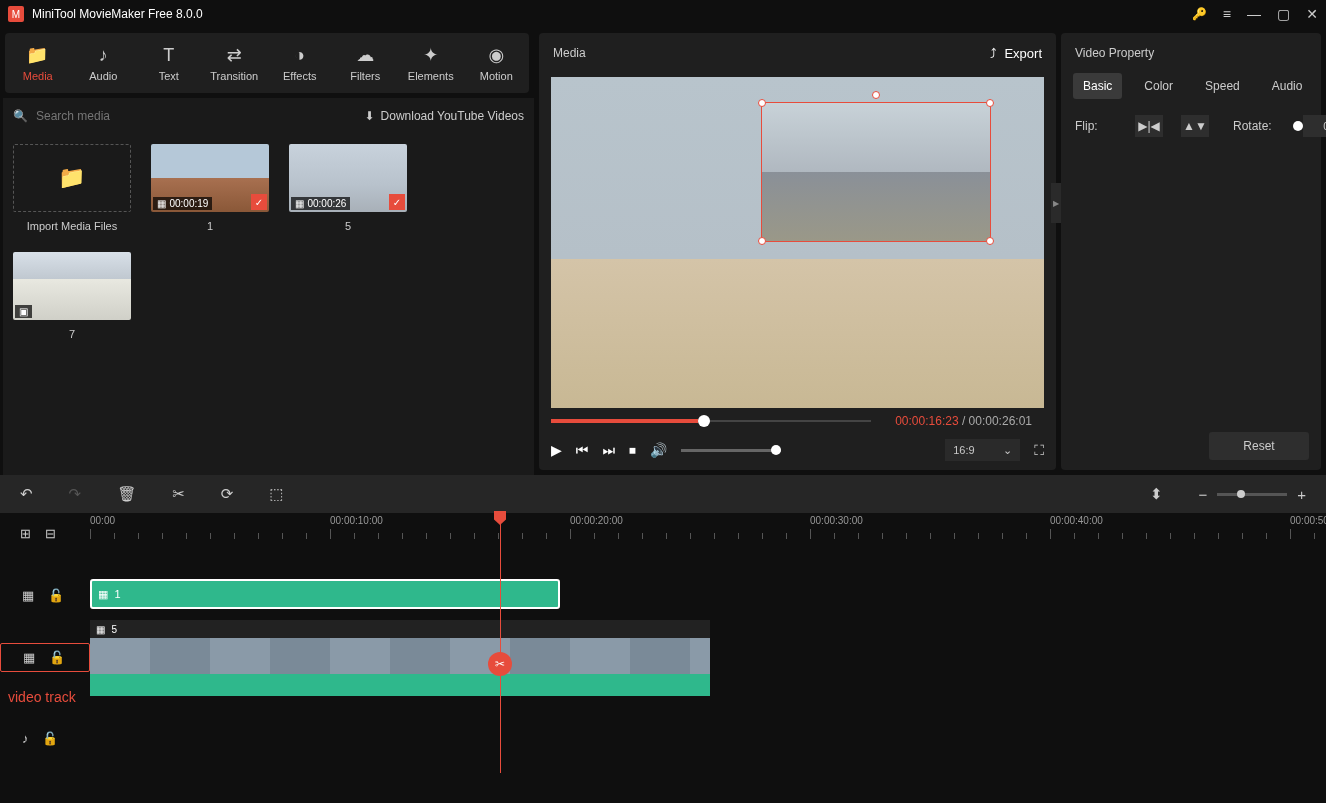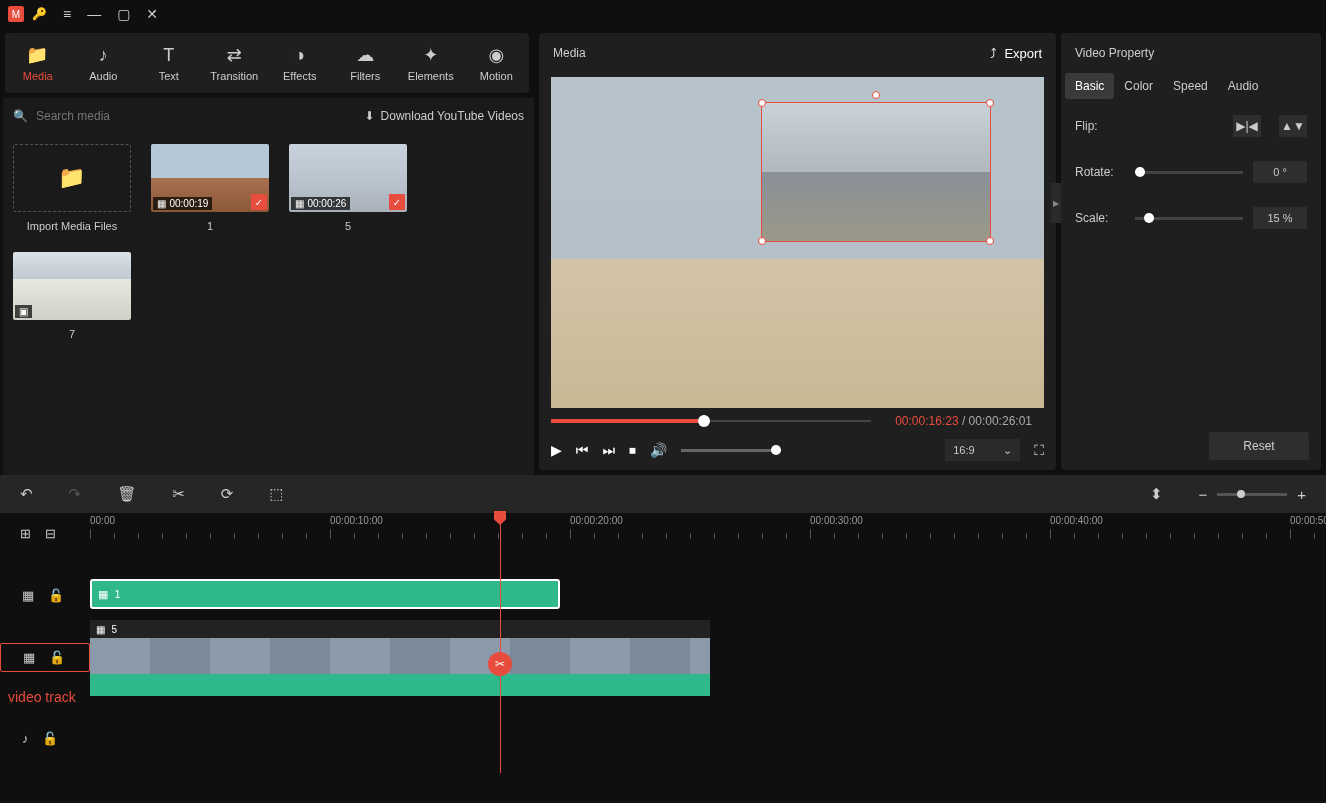"MiniTool MovieMaker Free 8.0.0" div.title { html: none -> <div>MiniTool MovieMaker Free 8.0.0</div> }
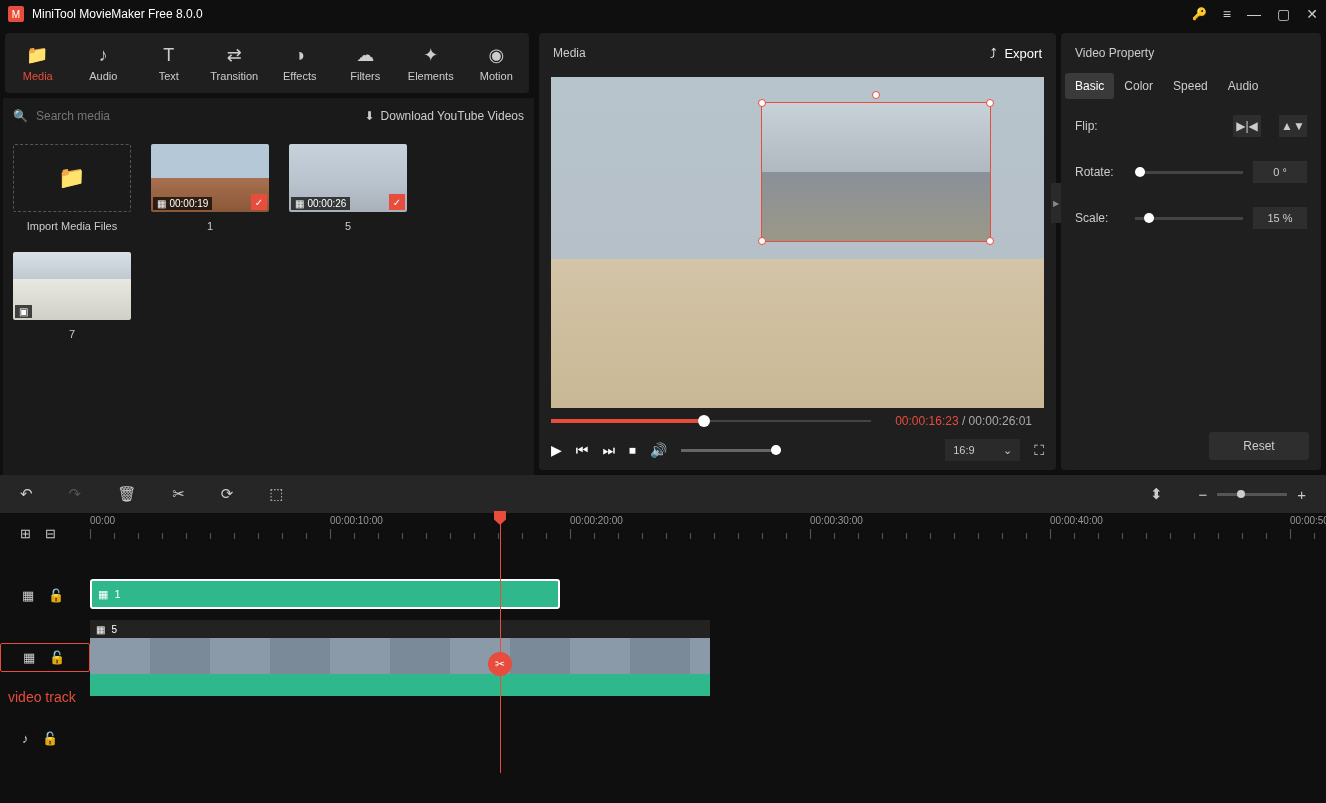"Basic" .prop-tabs { gap: 0 -> 12px; padding: 0 4px -> 0 12px }
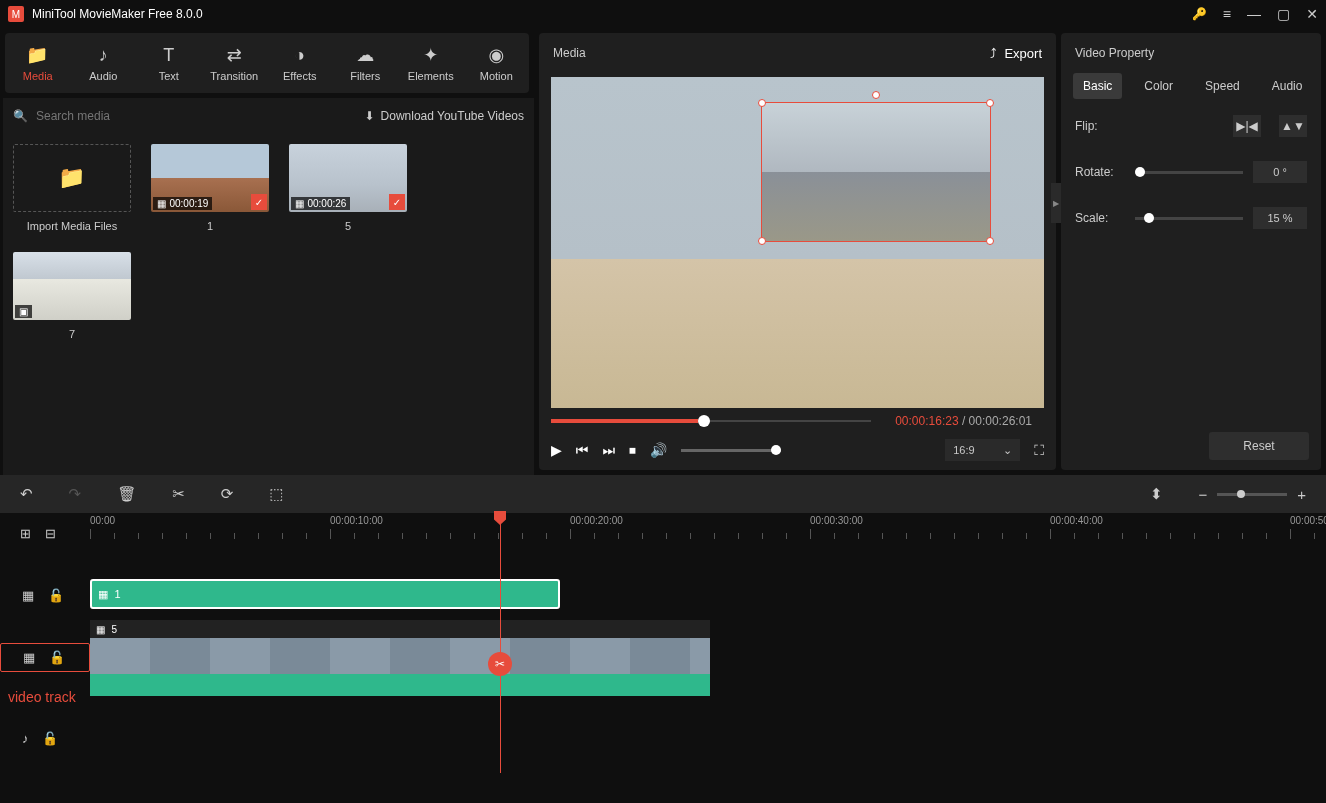"Flip:" .prop-rows { flex-direction: column -> row }
